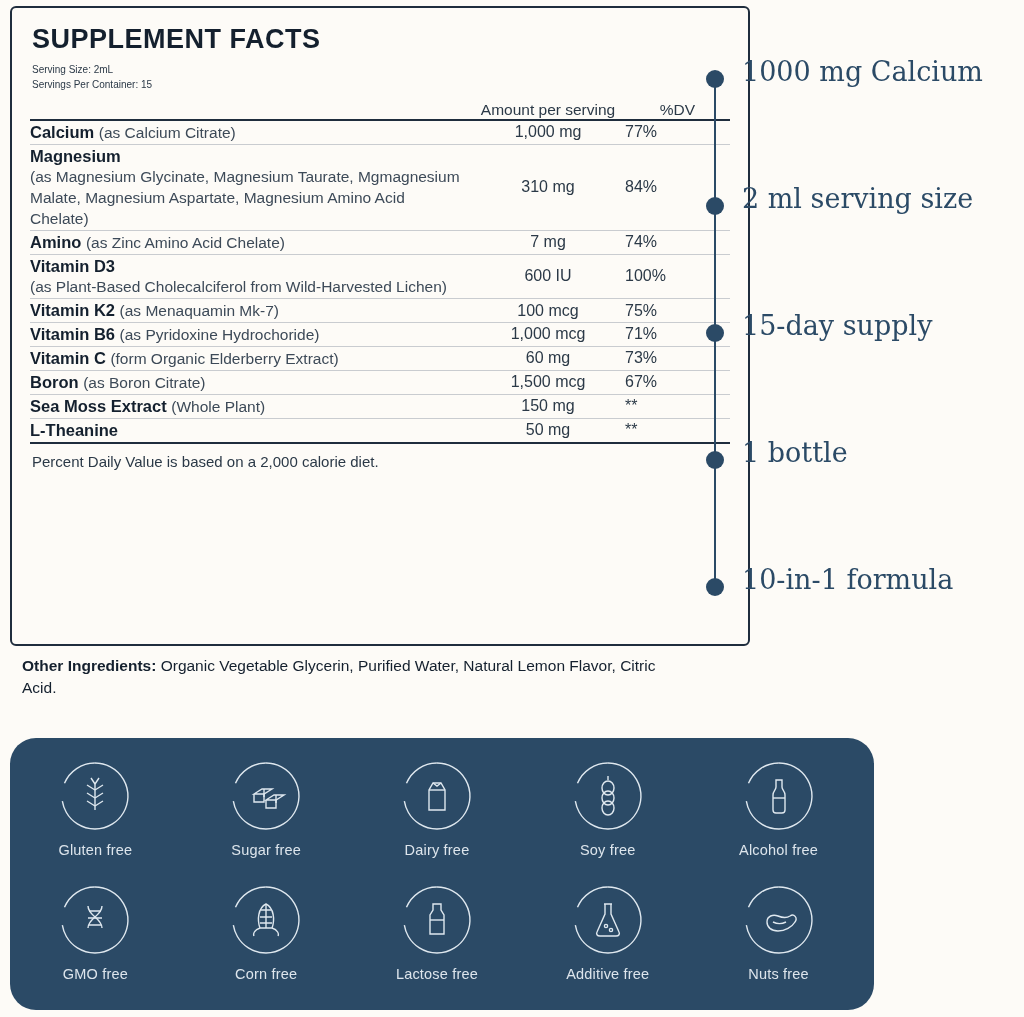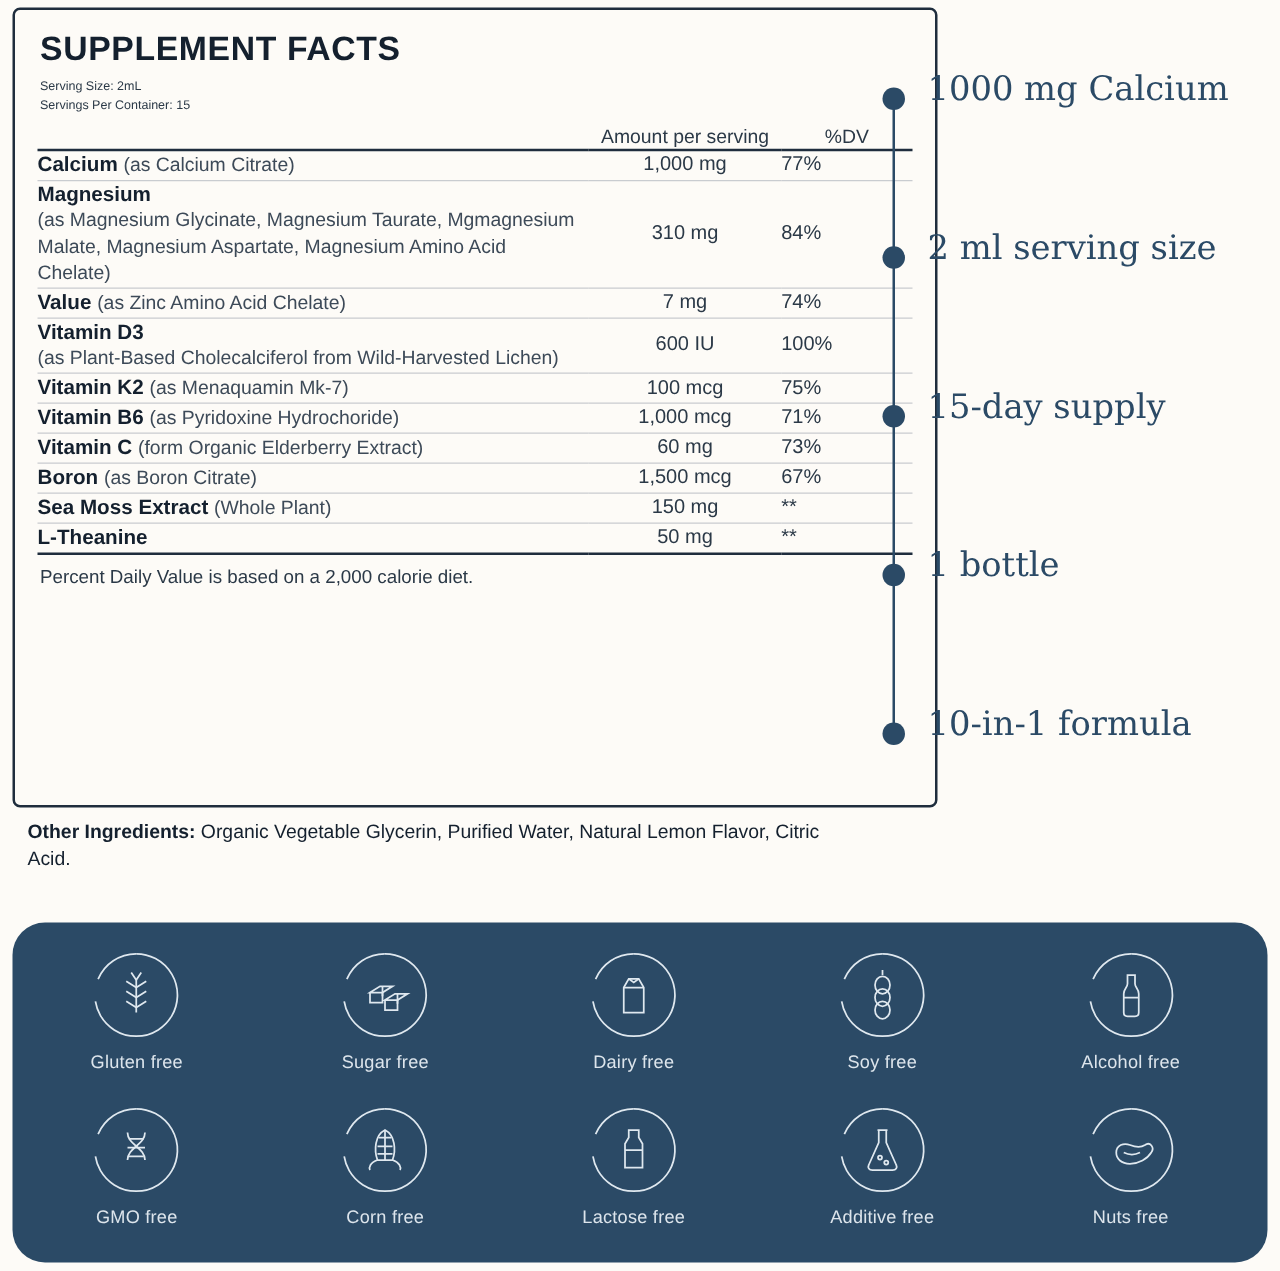"Value" b { text: Value -> Amino }
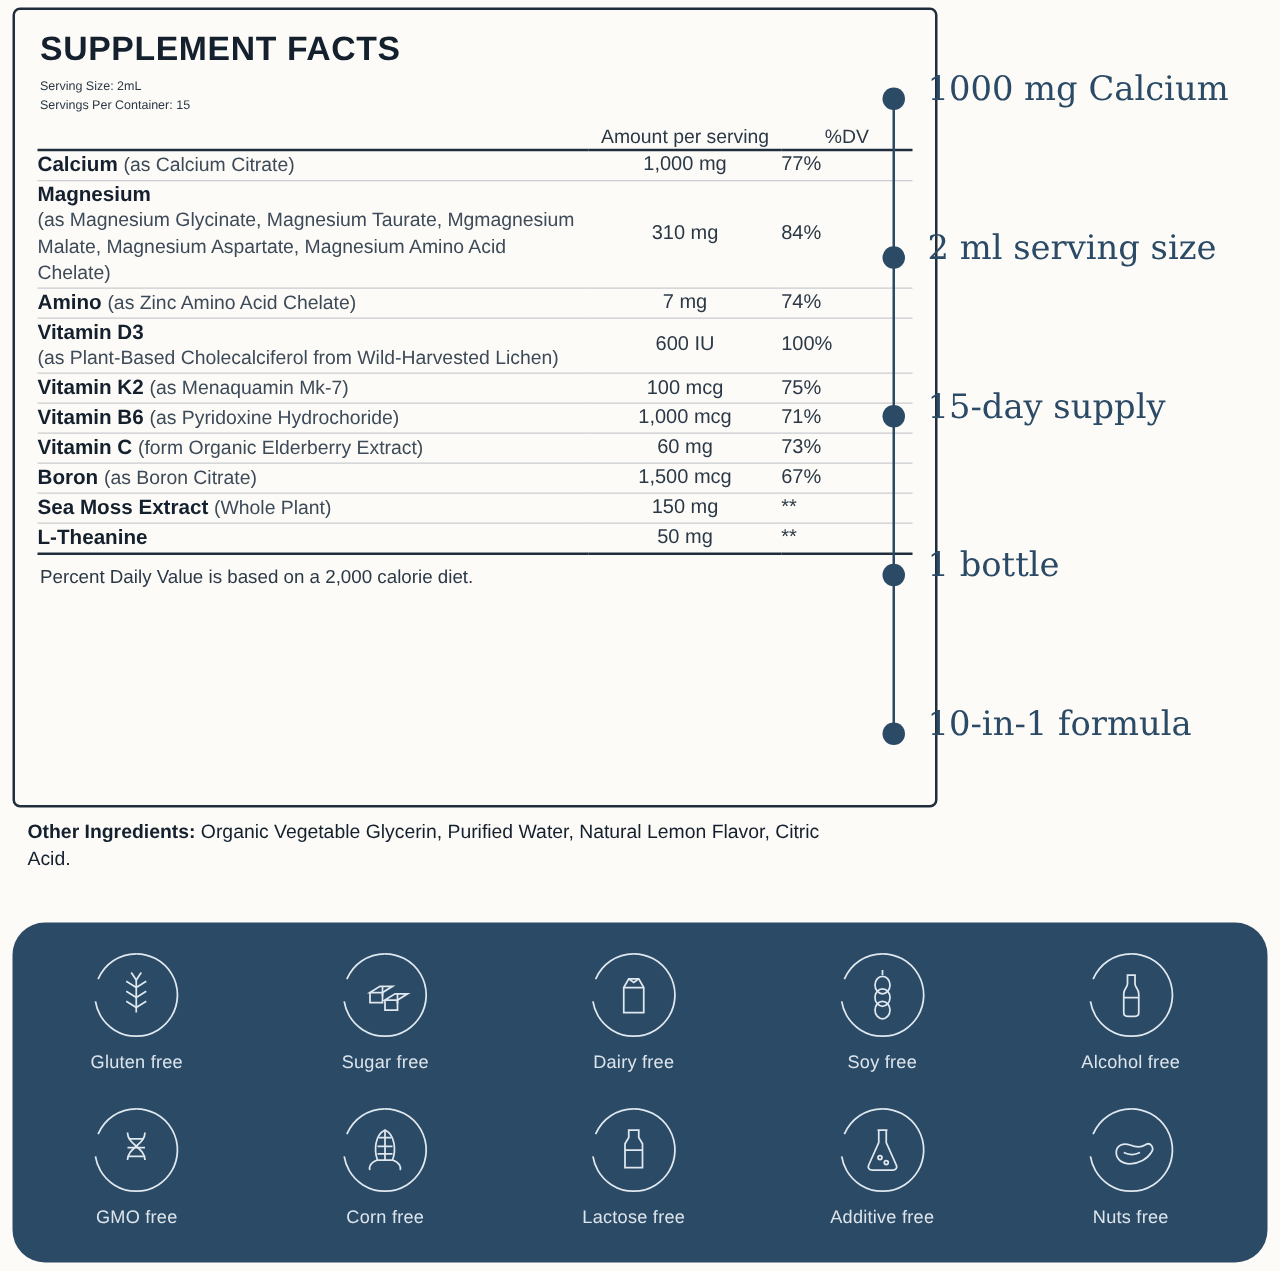"Gluten free" .badges { width: 1004px -> 864px }
